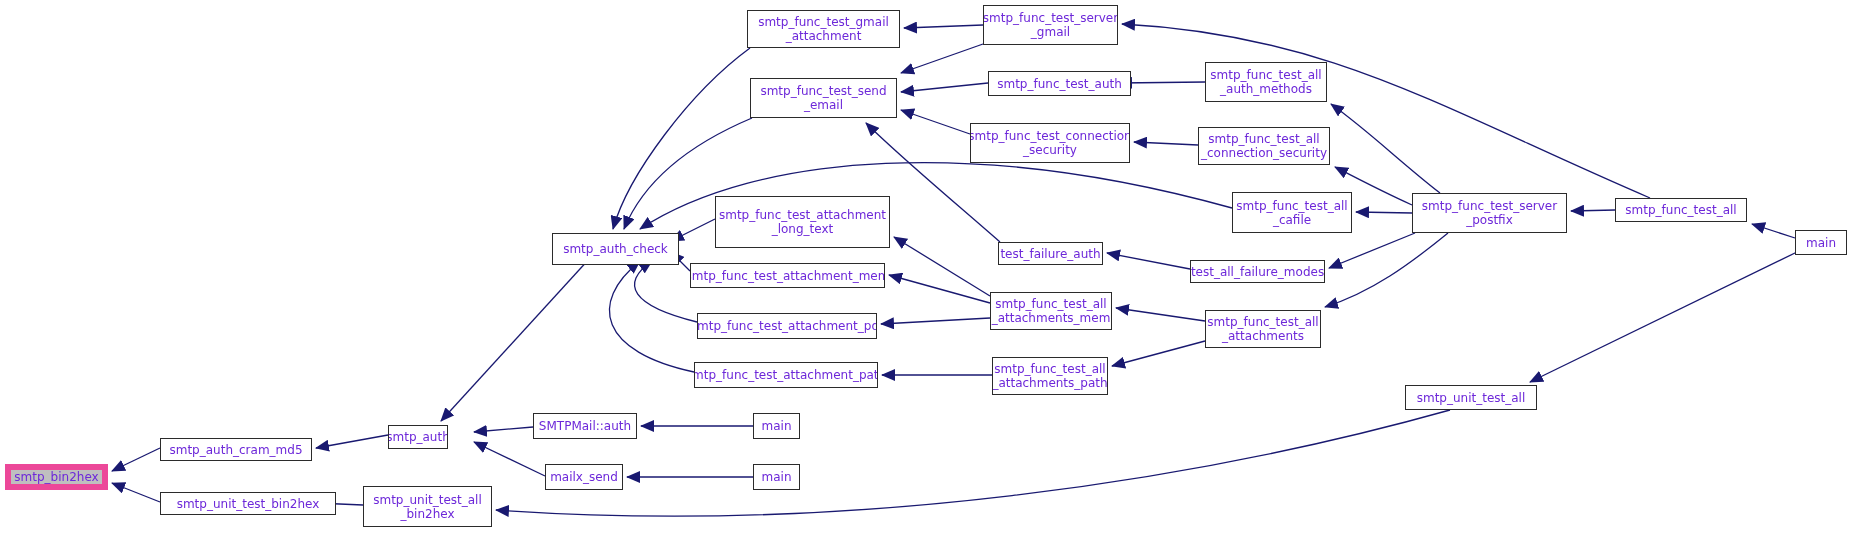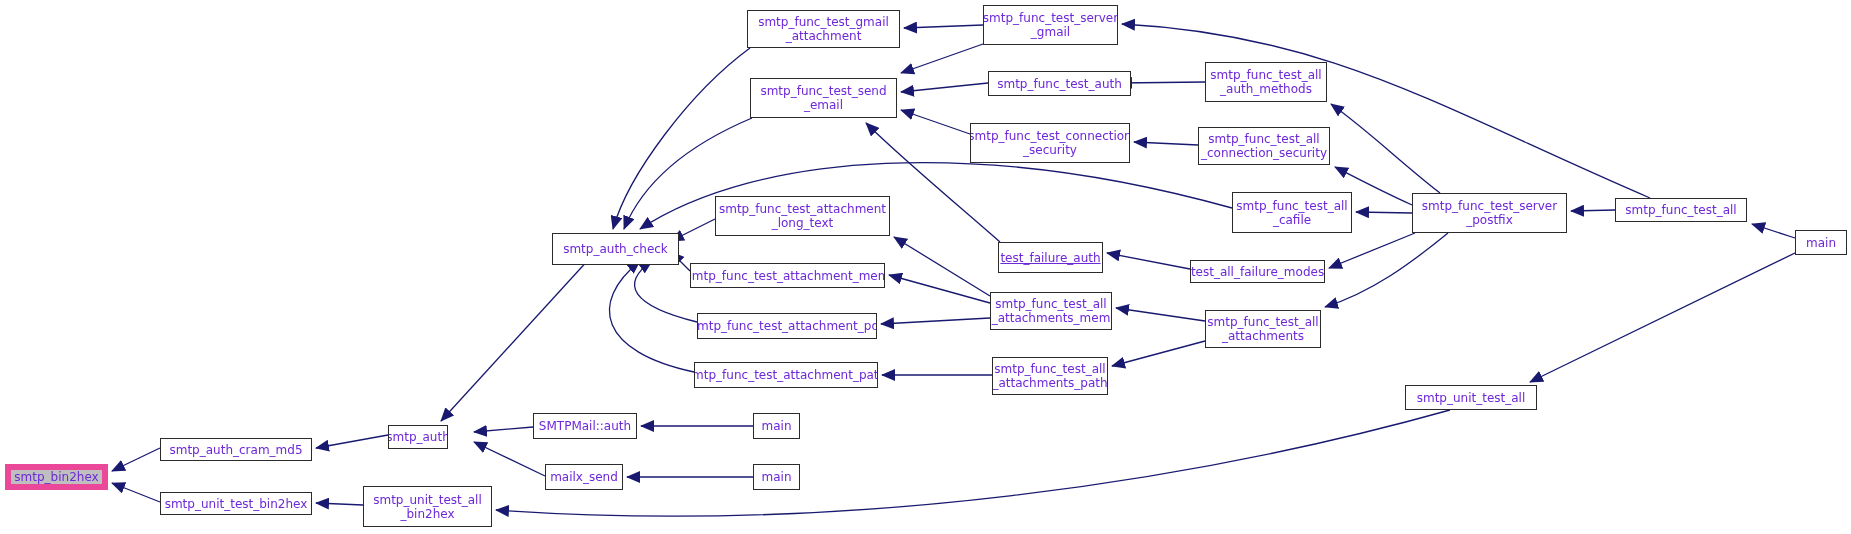"smtp_func_test_attachment" div.node { height: 40px -> 52px }
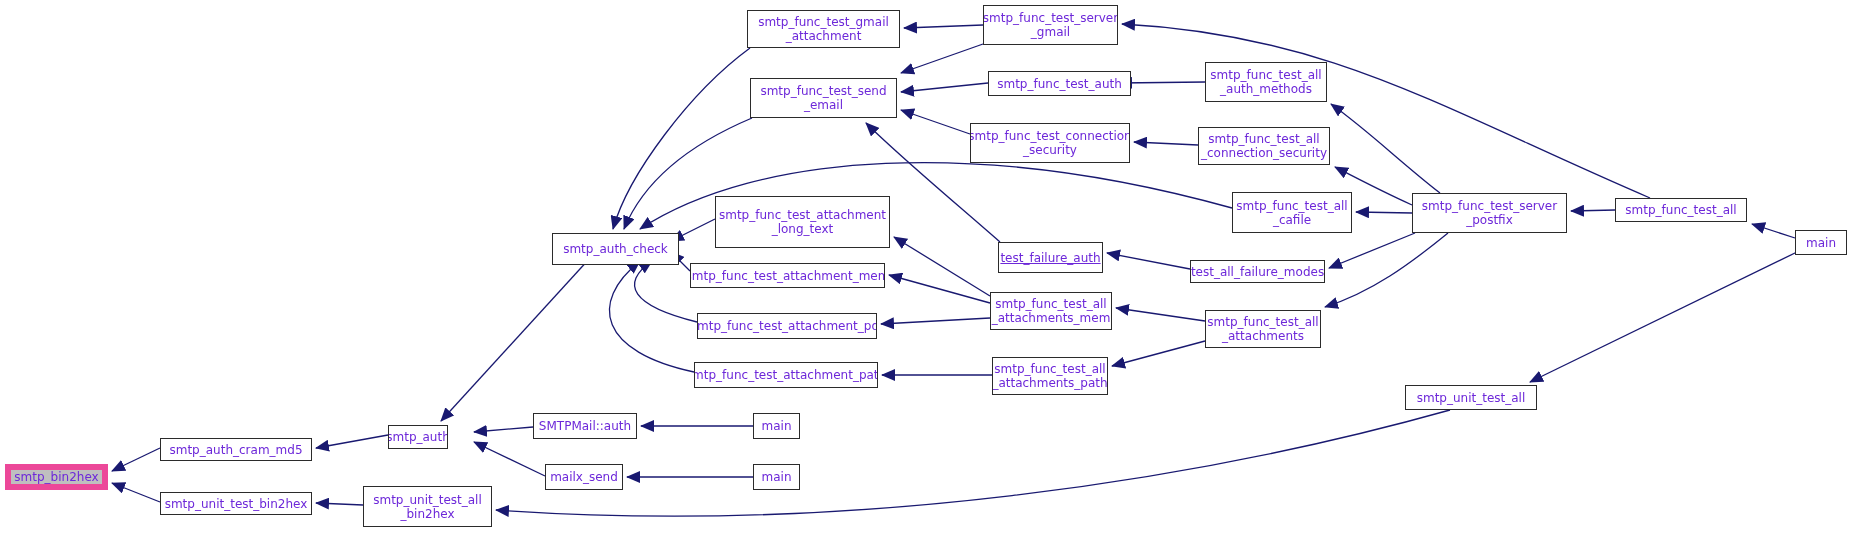"test_failure_auth" div.node { height: 31px -> 23px; text-decoration: underline -> none }
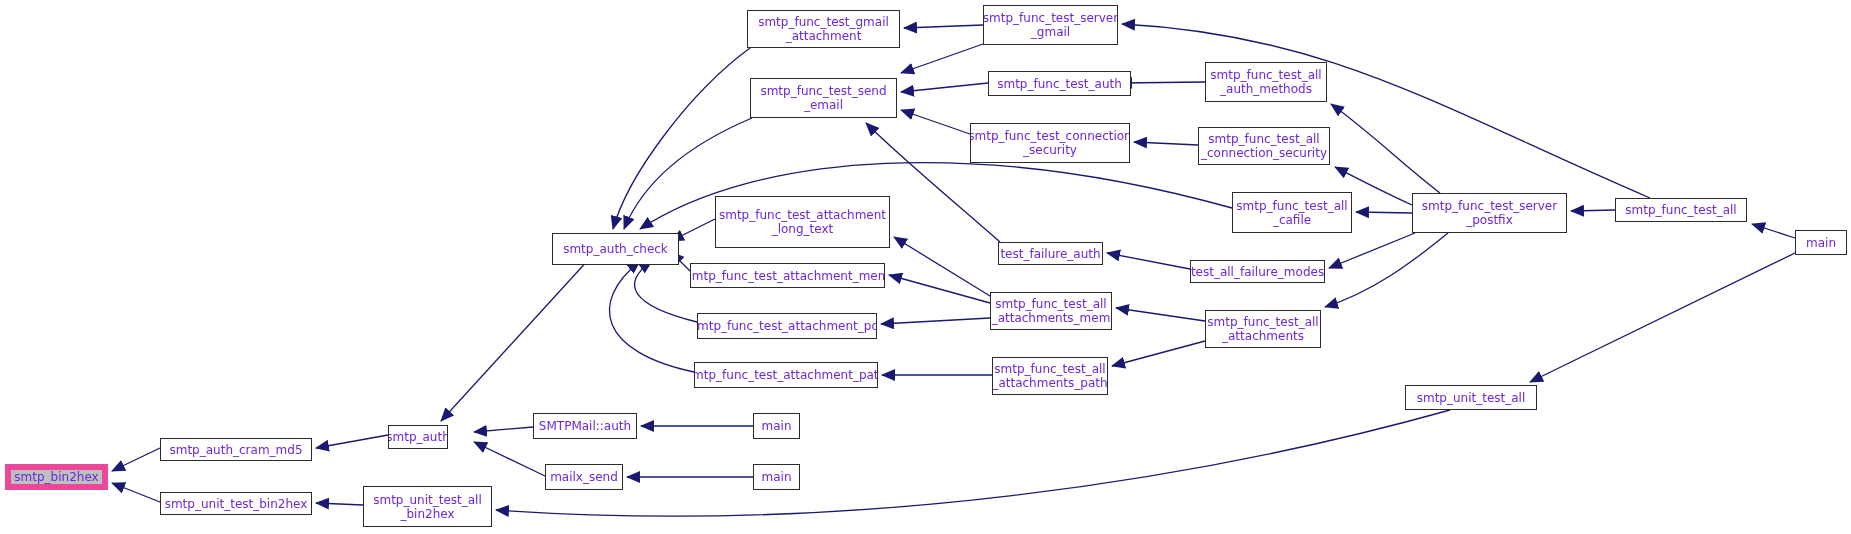"smtp_unit_test_bin2hex" div.node { width: 152px -> 176px }
